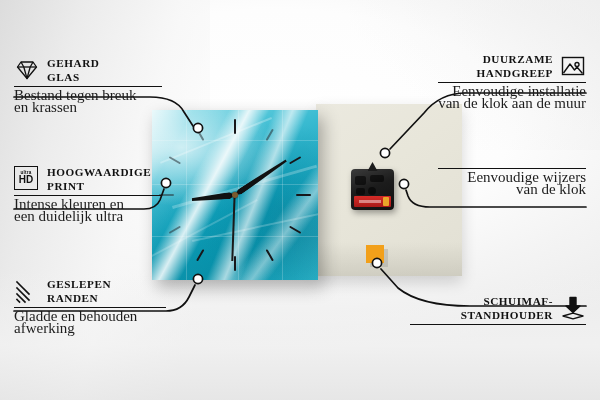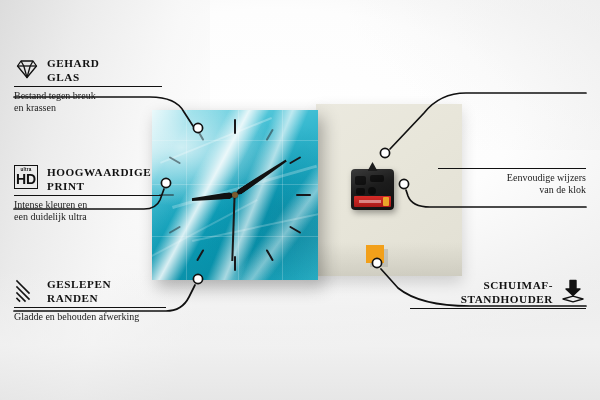"GEHARD" .callout .head { align-items: flex-start -> center }
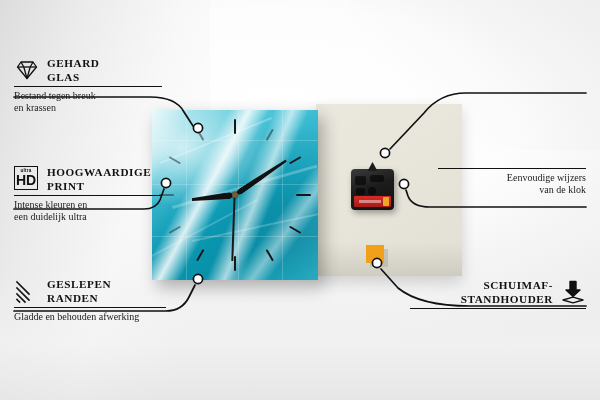"DUURZAME" div.callout { html: none -> <div> <div> <span>DUURZAME HANDGREEP</span> <span> <svg> <g> <rect></rect> <circle></circle> <path></path> </g> </svg> </span> </div> <div></div> <div>Eenvoudige installatie van de klok aan de muur</div> </div> }
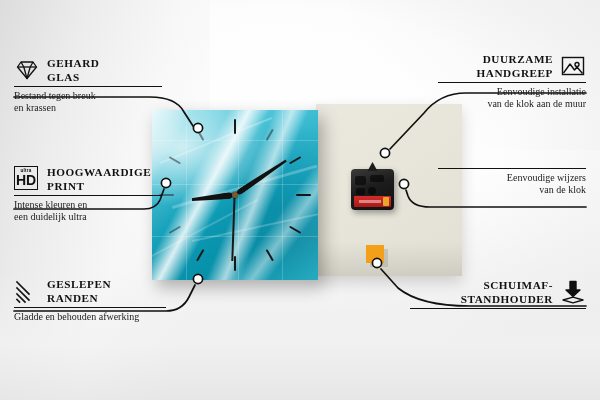"Bestand tegen breuk" .callout .sub { font-size: 10px -> 15px }
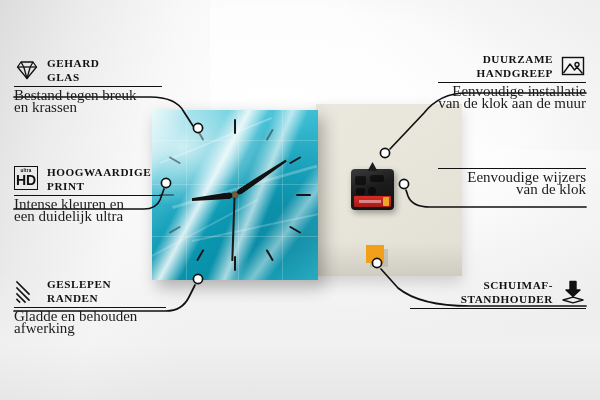"HD" .hd-badge .h { font-size: 14px -> 10px }
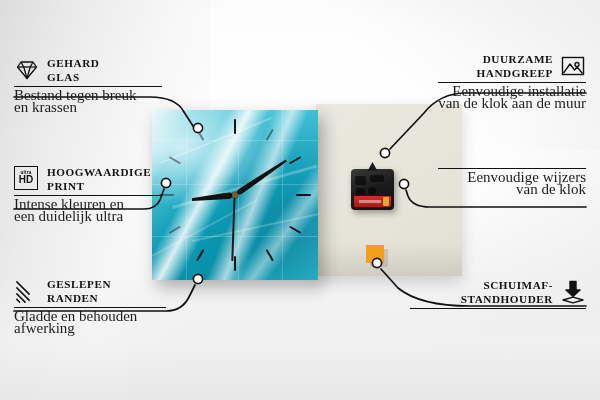"SCHUIMAF-" div.callout { top: 278px -> 294px }
